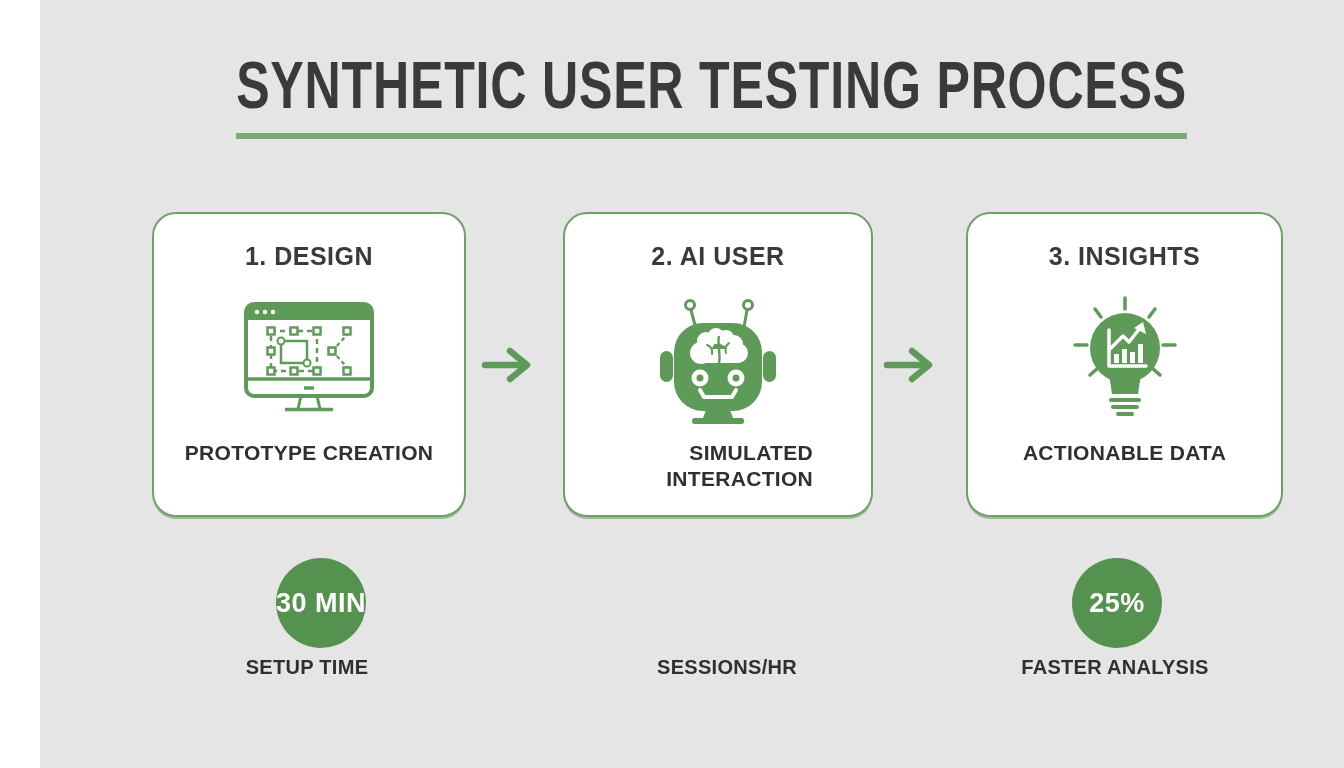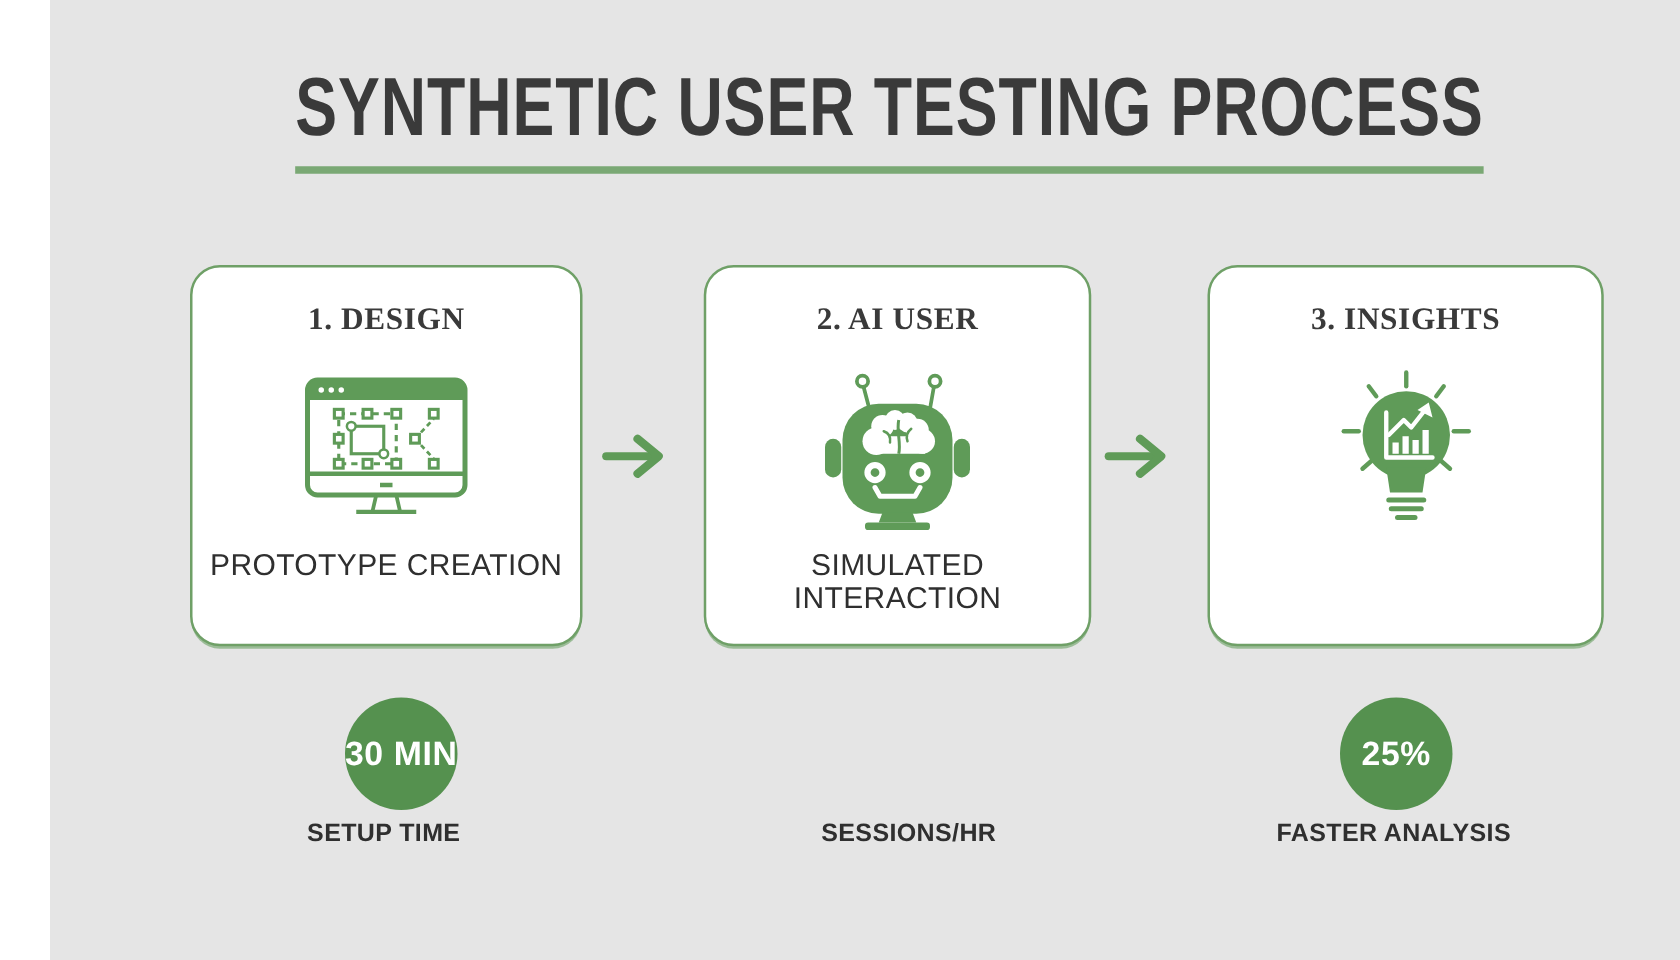"1. DESIGN" .step-heading { font-family: Liberation Serif, serif -> none }
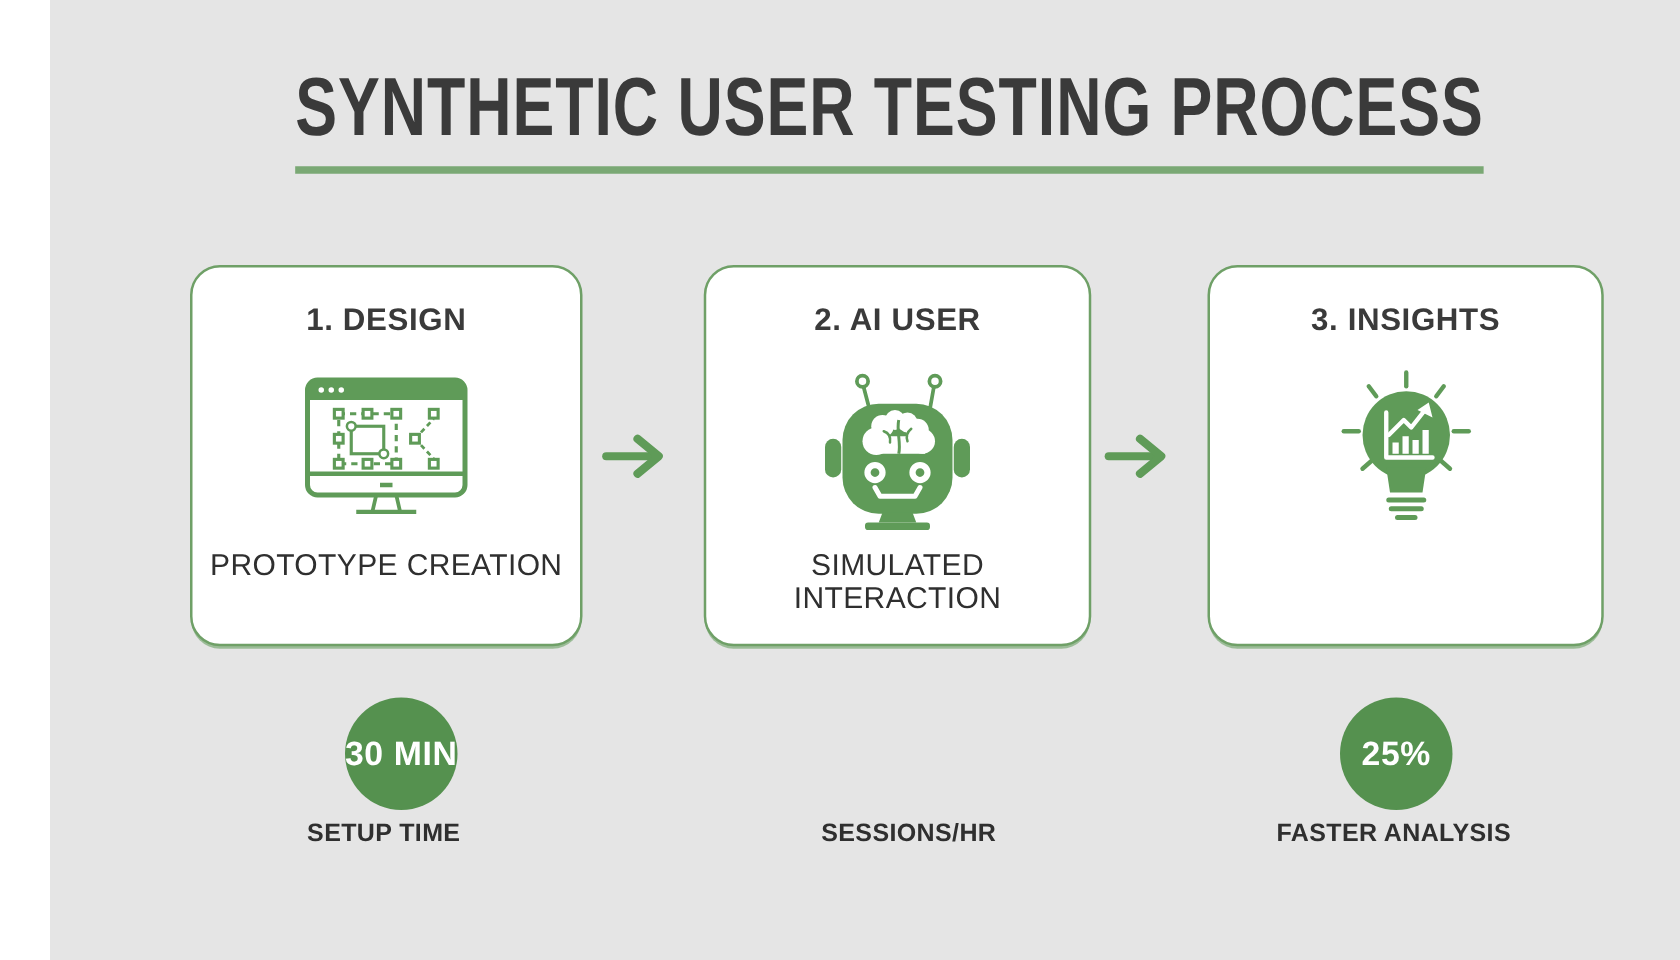"PROTOTYPE CREATION" .step-caption { font-size: 24px -> 21px; font-weight: normal -> bold }
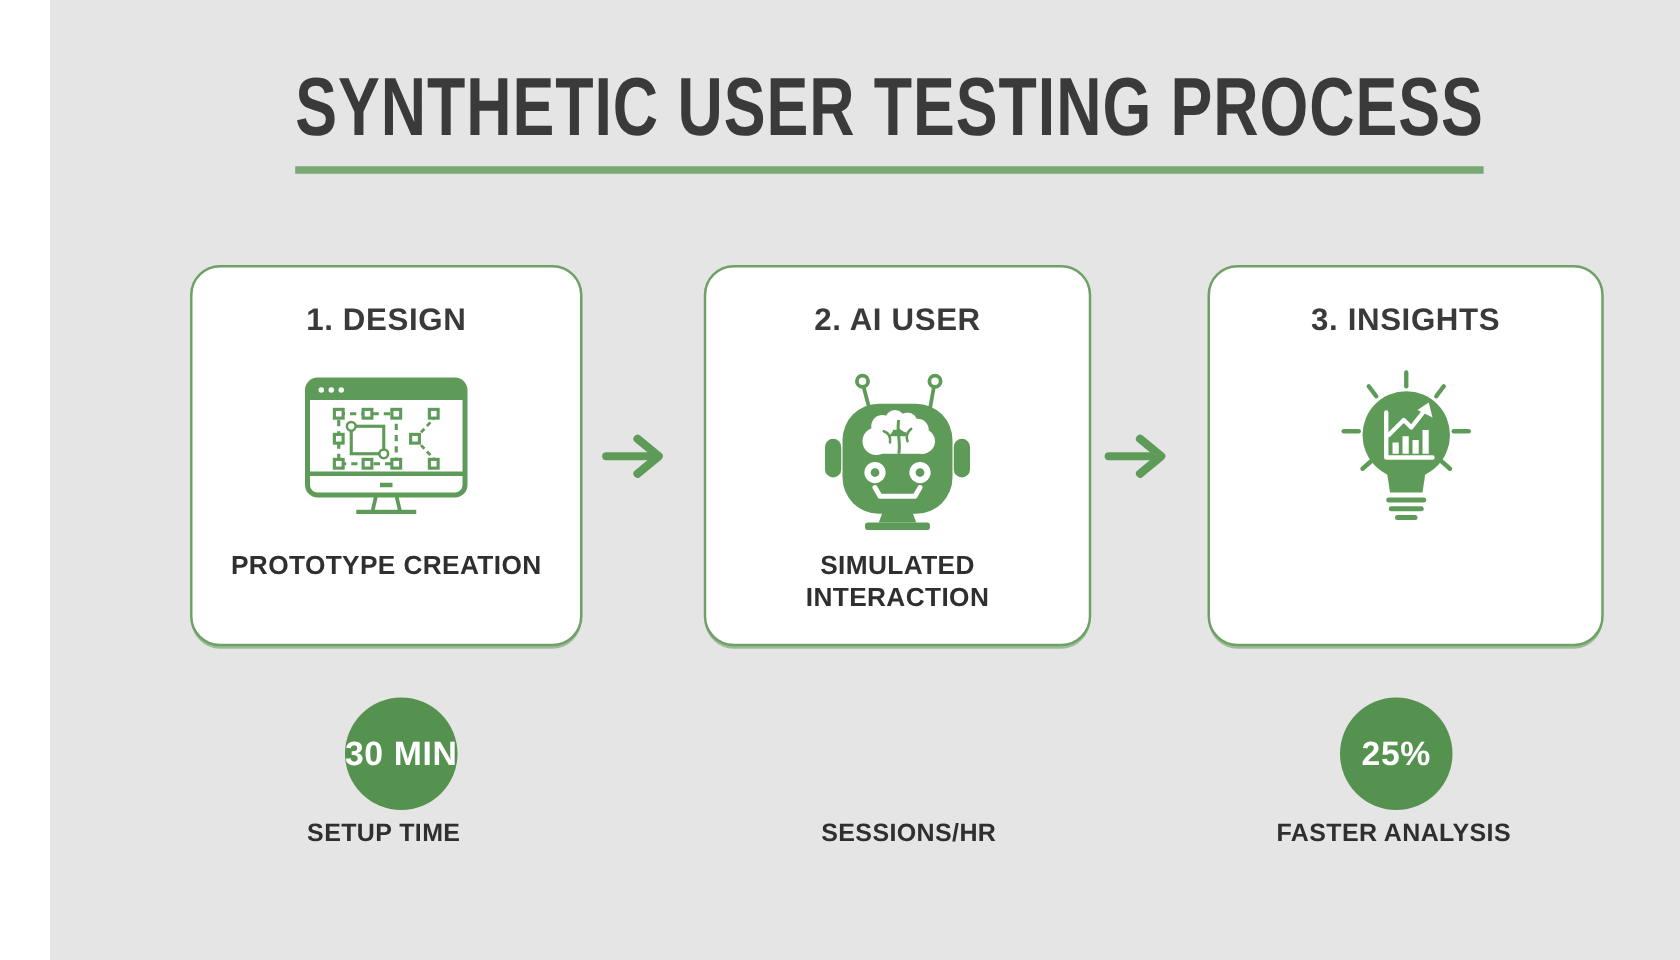"SIMULATED INTERACTION" .card-2 .step-caption { text-align: none -> right }
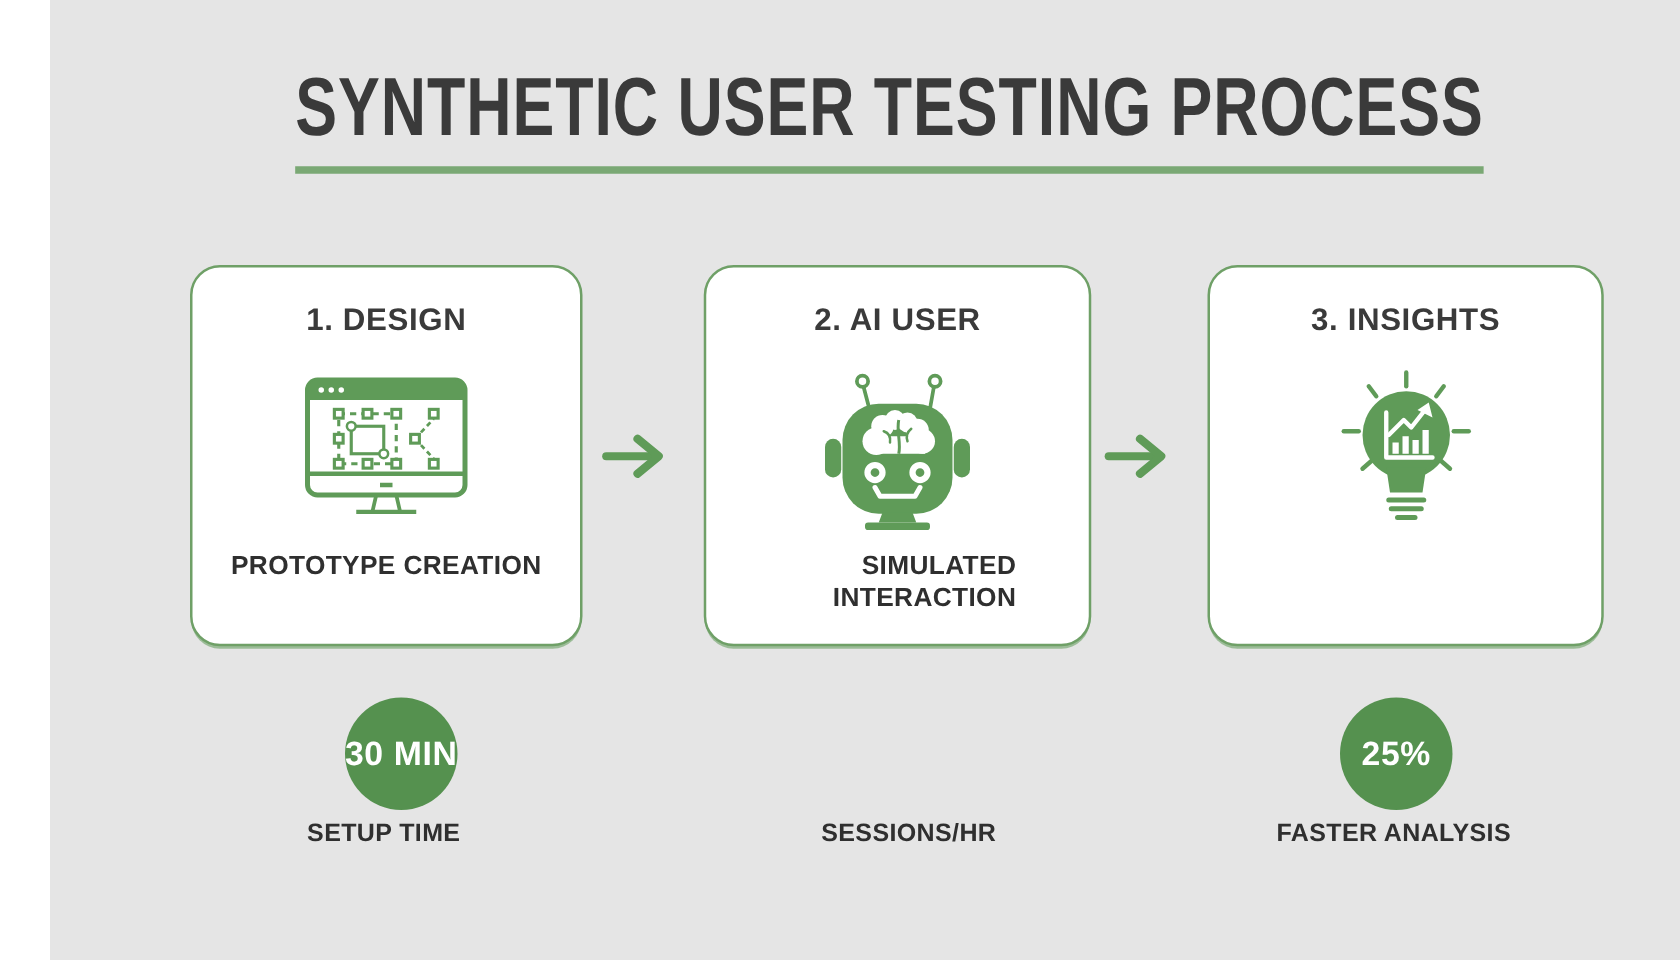"ACTIONABLE DATA" div.step-caption { html: none -> <div>ACTIONABLE DATA</div> }
